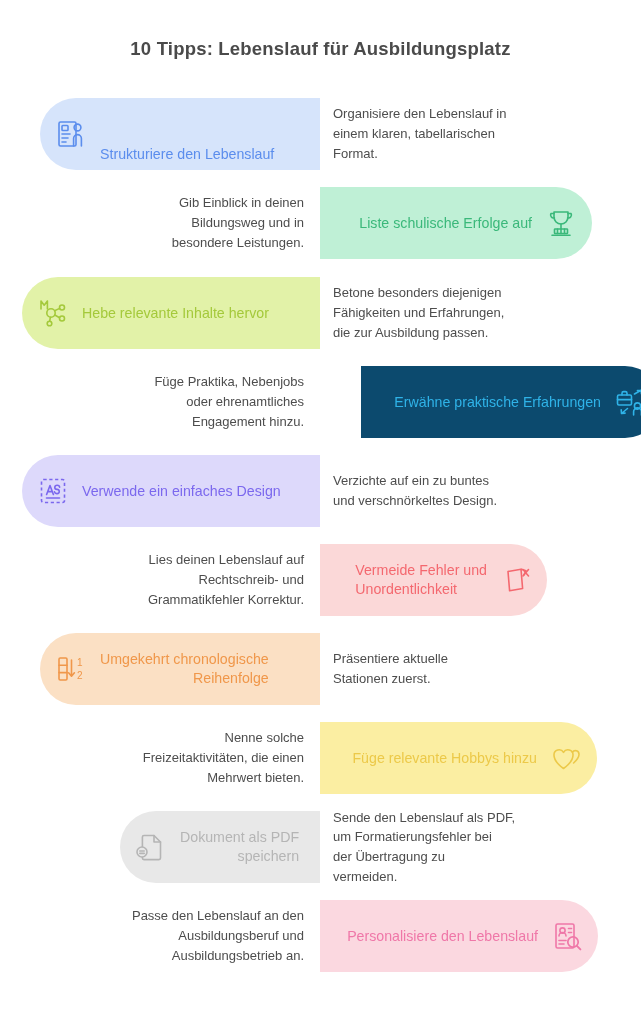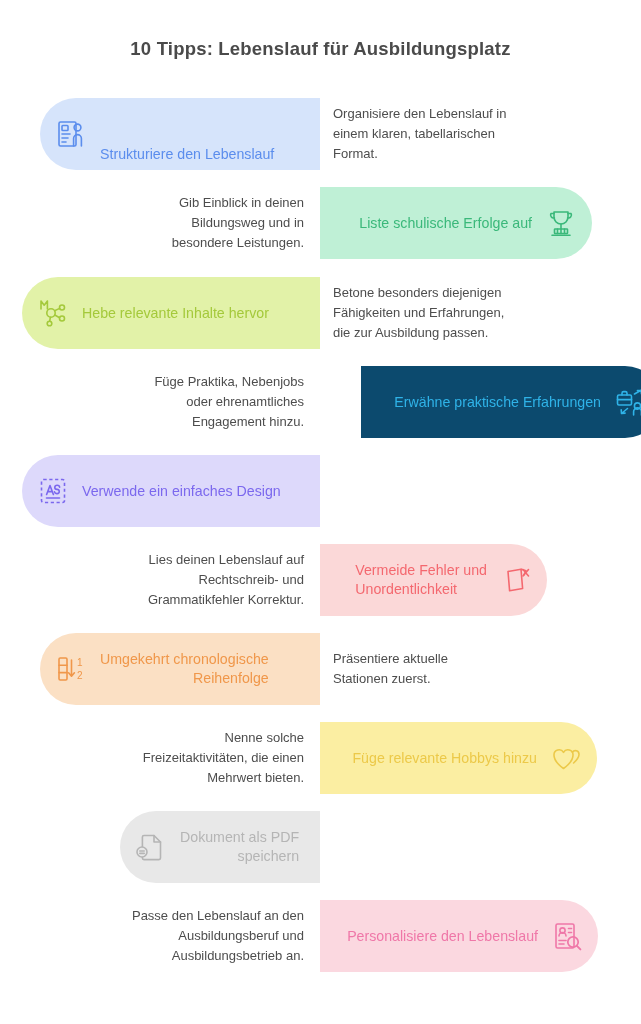"Verzichte auf ein zu buntes" div.desc { html: none -> <div>Verzichte auf ein zu buntes und verschnörkeltes Design.</div> }
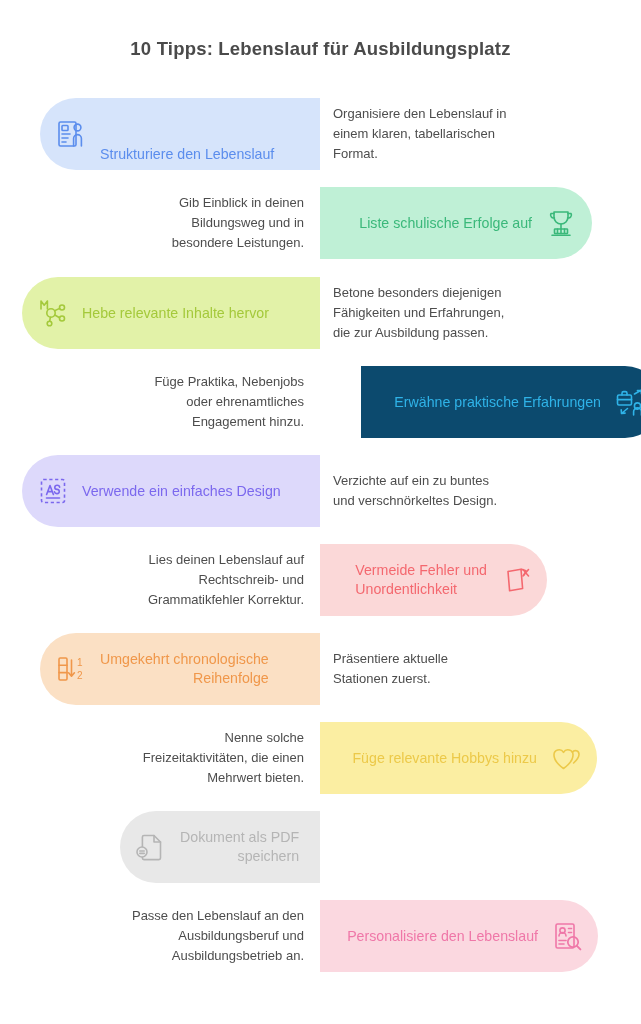"Sende den Lebenslauf als PDF," div.desc { html: none -> <div>Sende den Lebenslauf als PDF, um Formatierungsfehler bei der Übertragung zu vermeiden.</div> }
